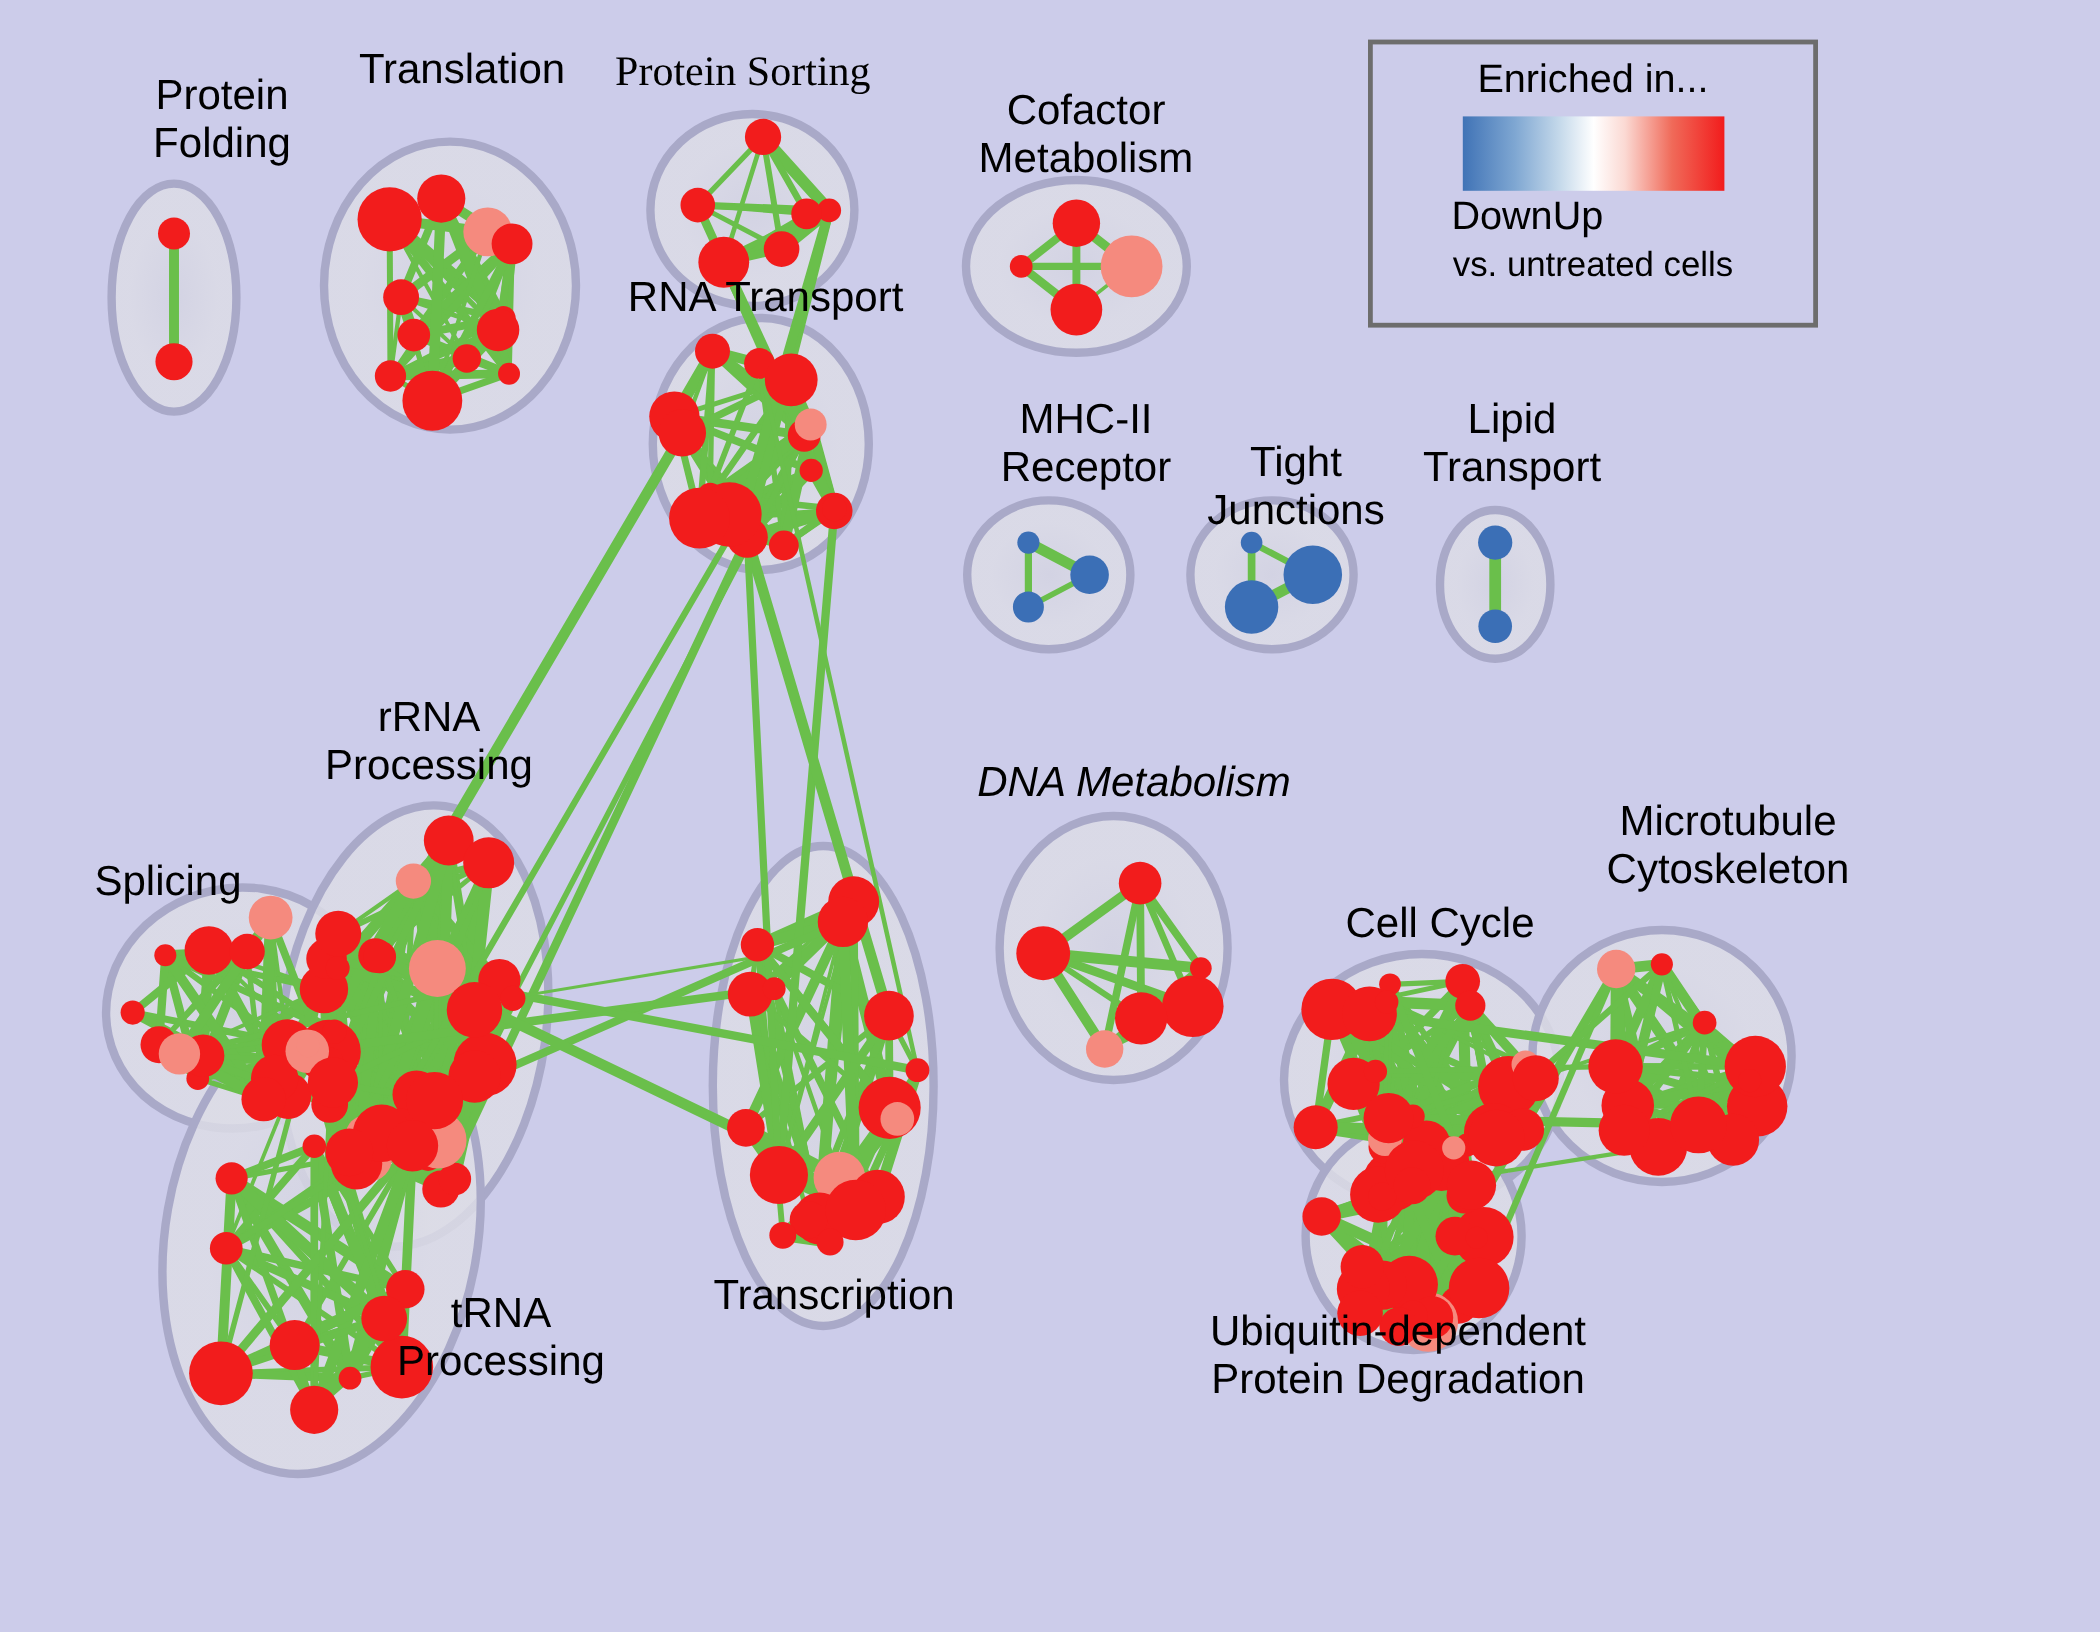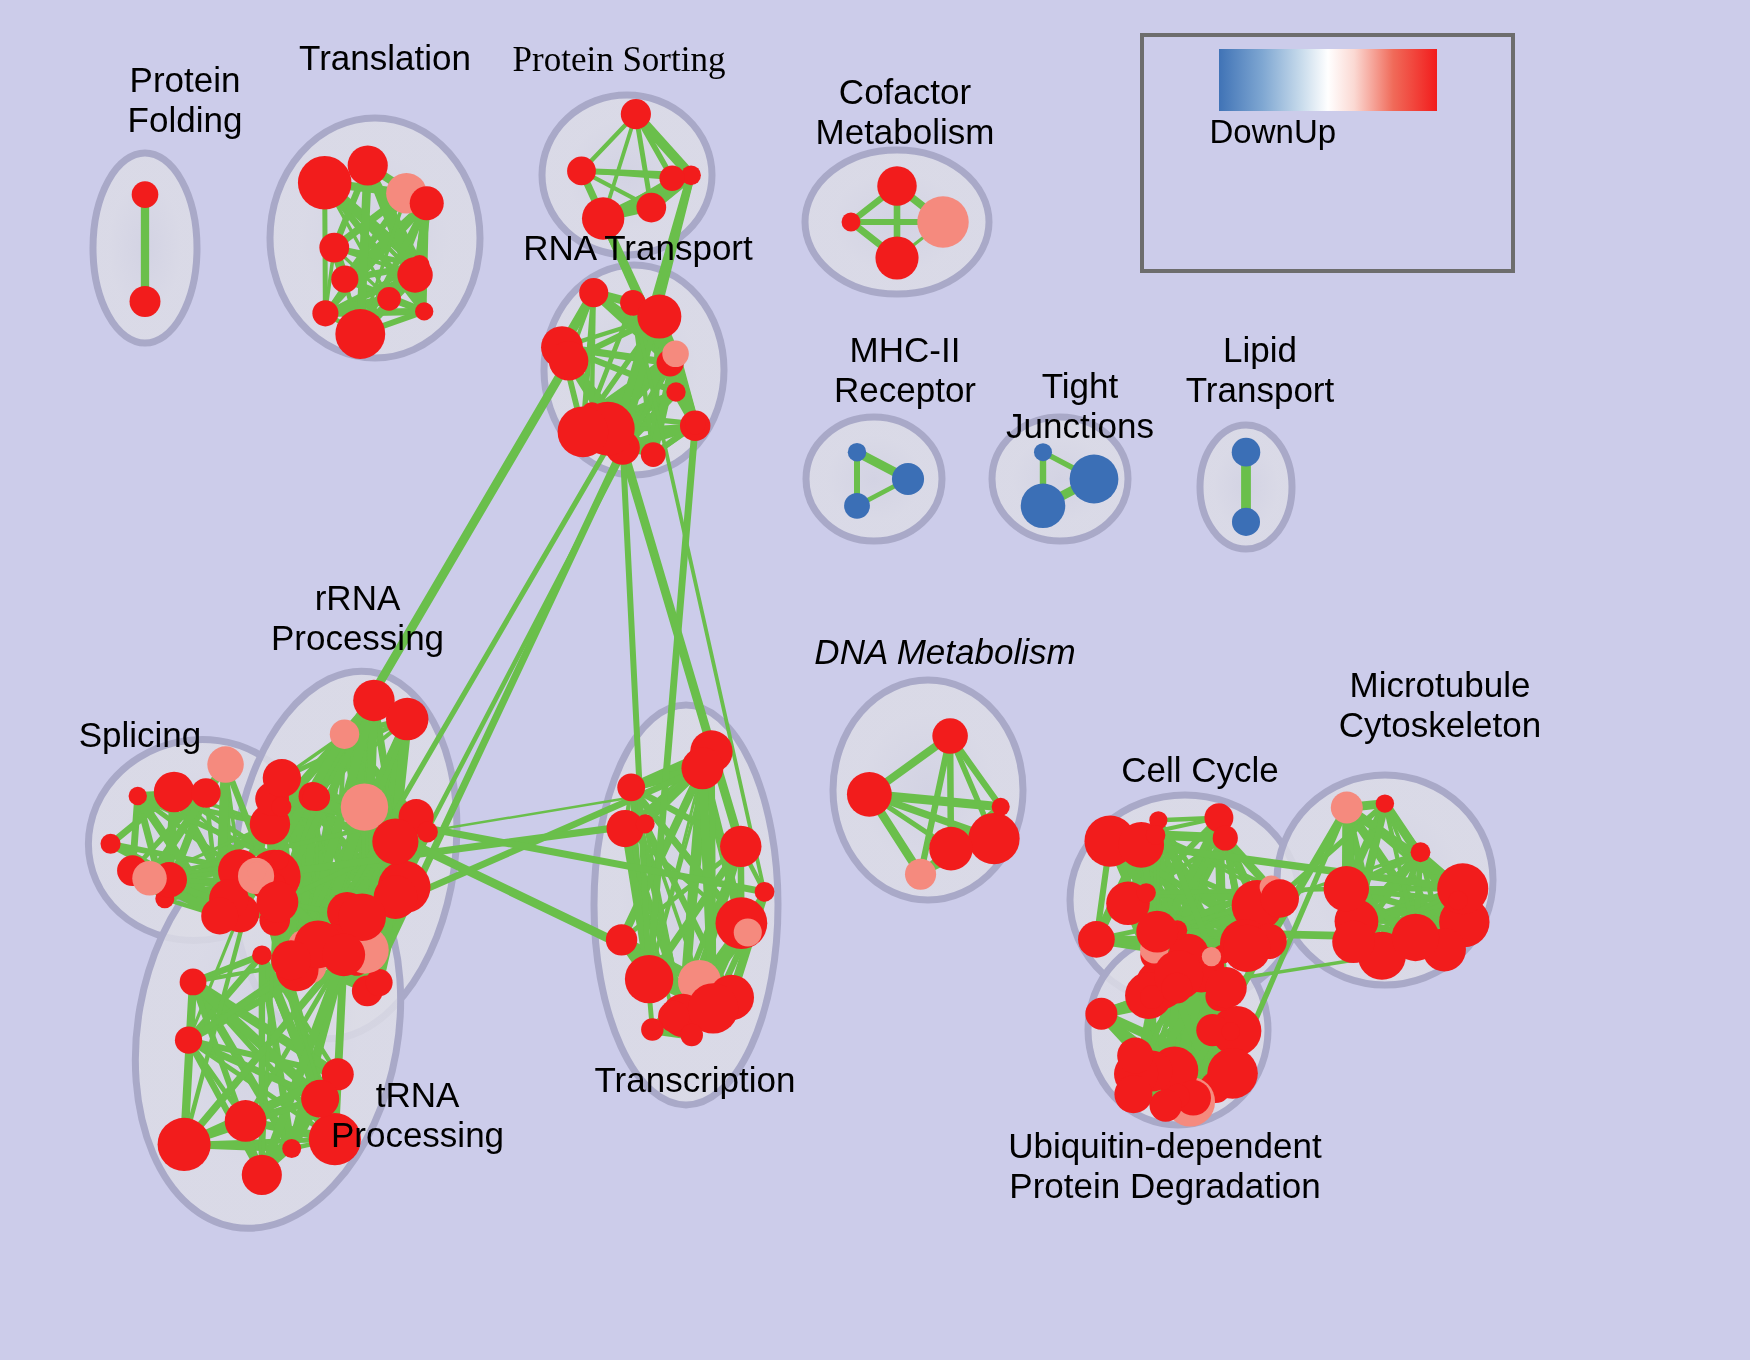"Enriched in..." div.ttl { html: none -> <div>Enriched in...</div> }
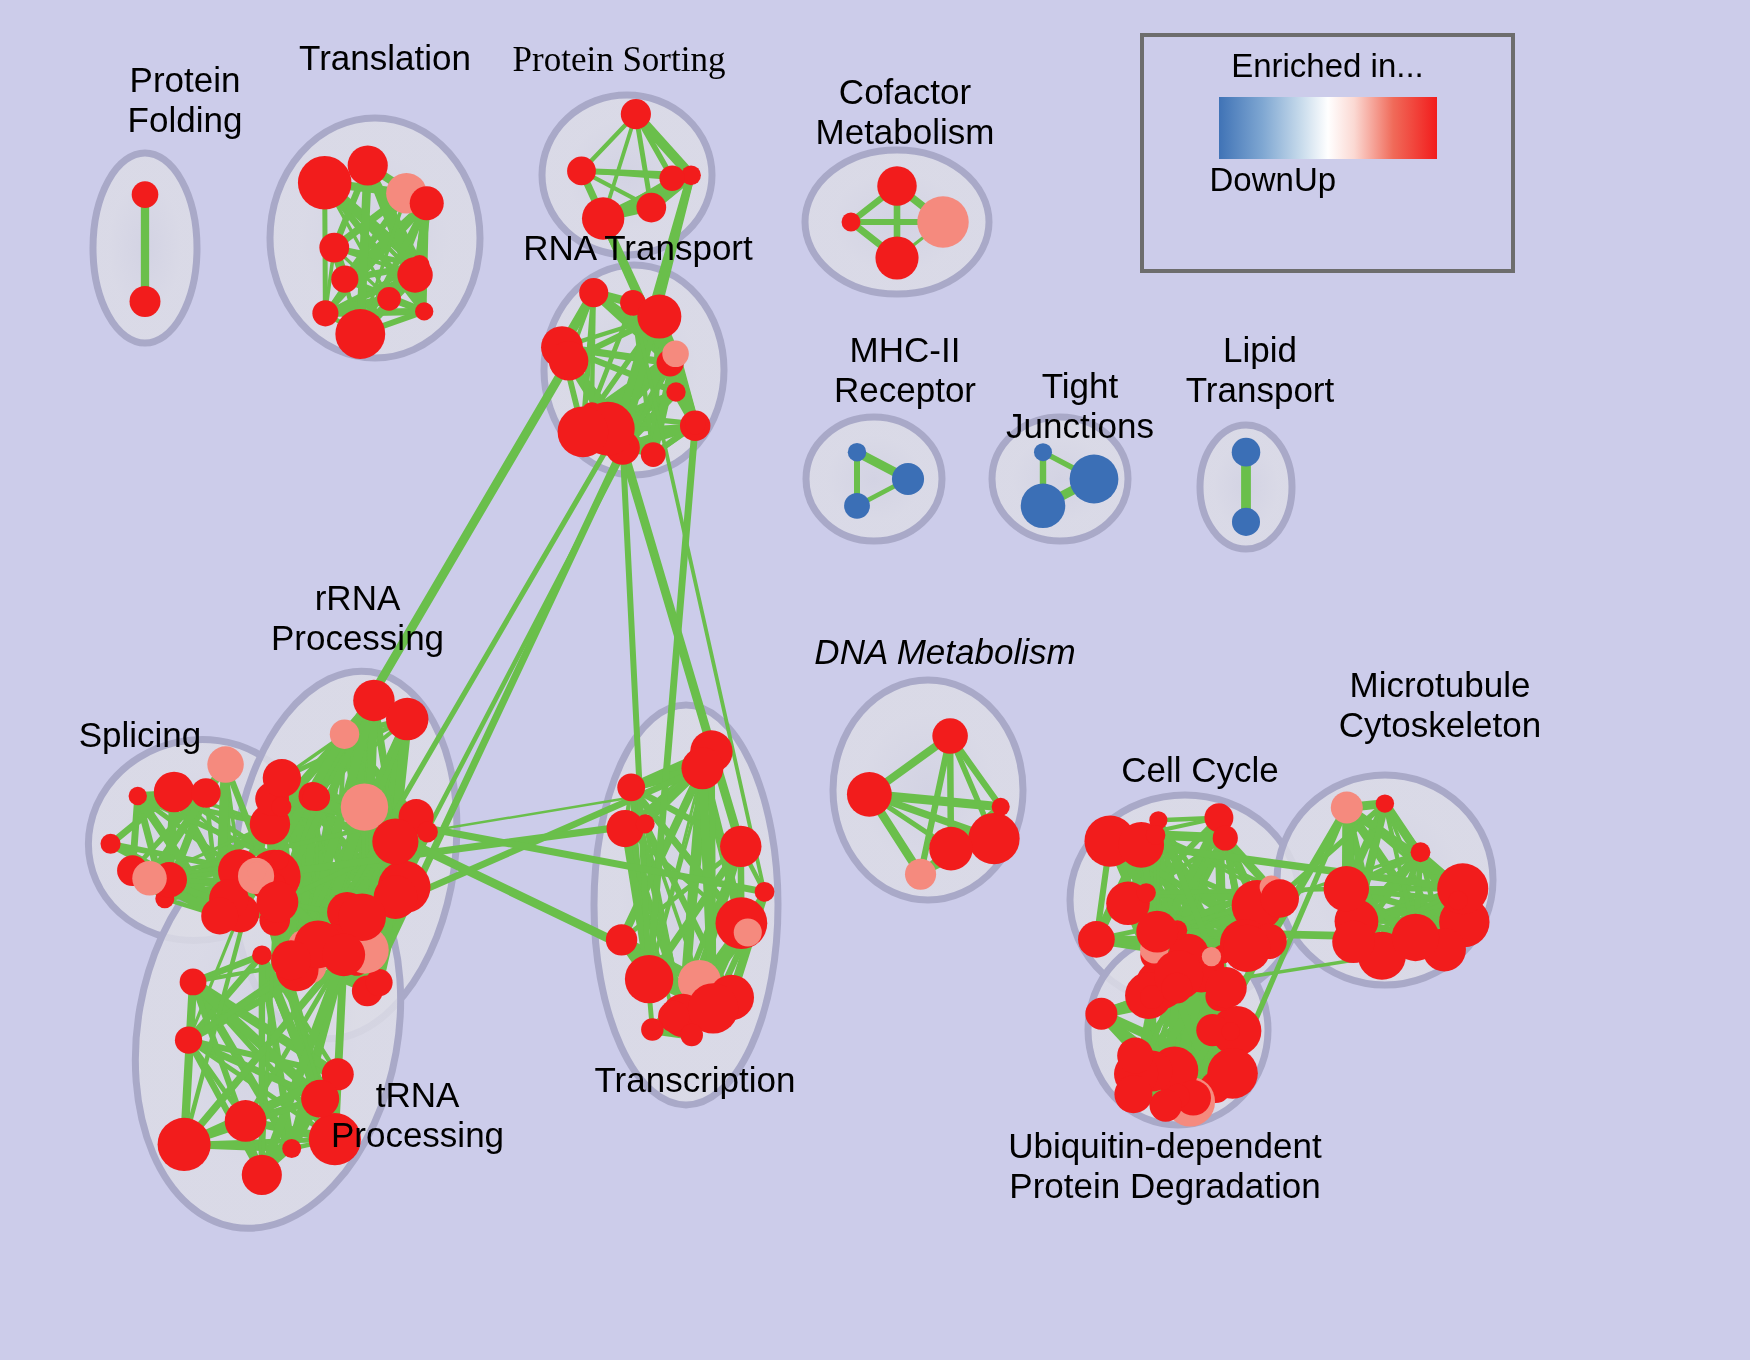"vs. untreated cells" div.sub { html: none -> <div>vs. untreated cells</div> }
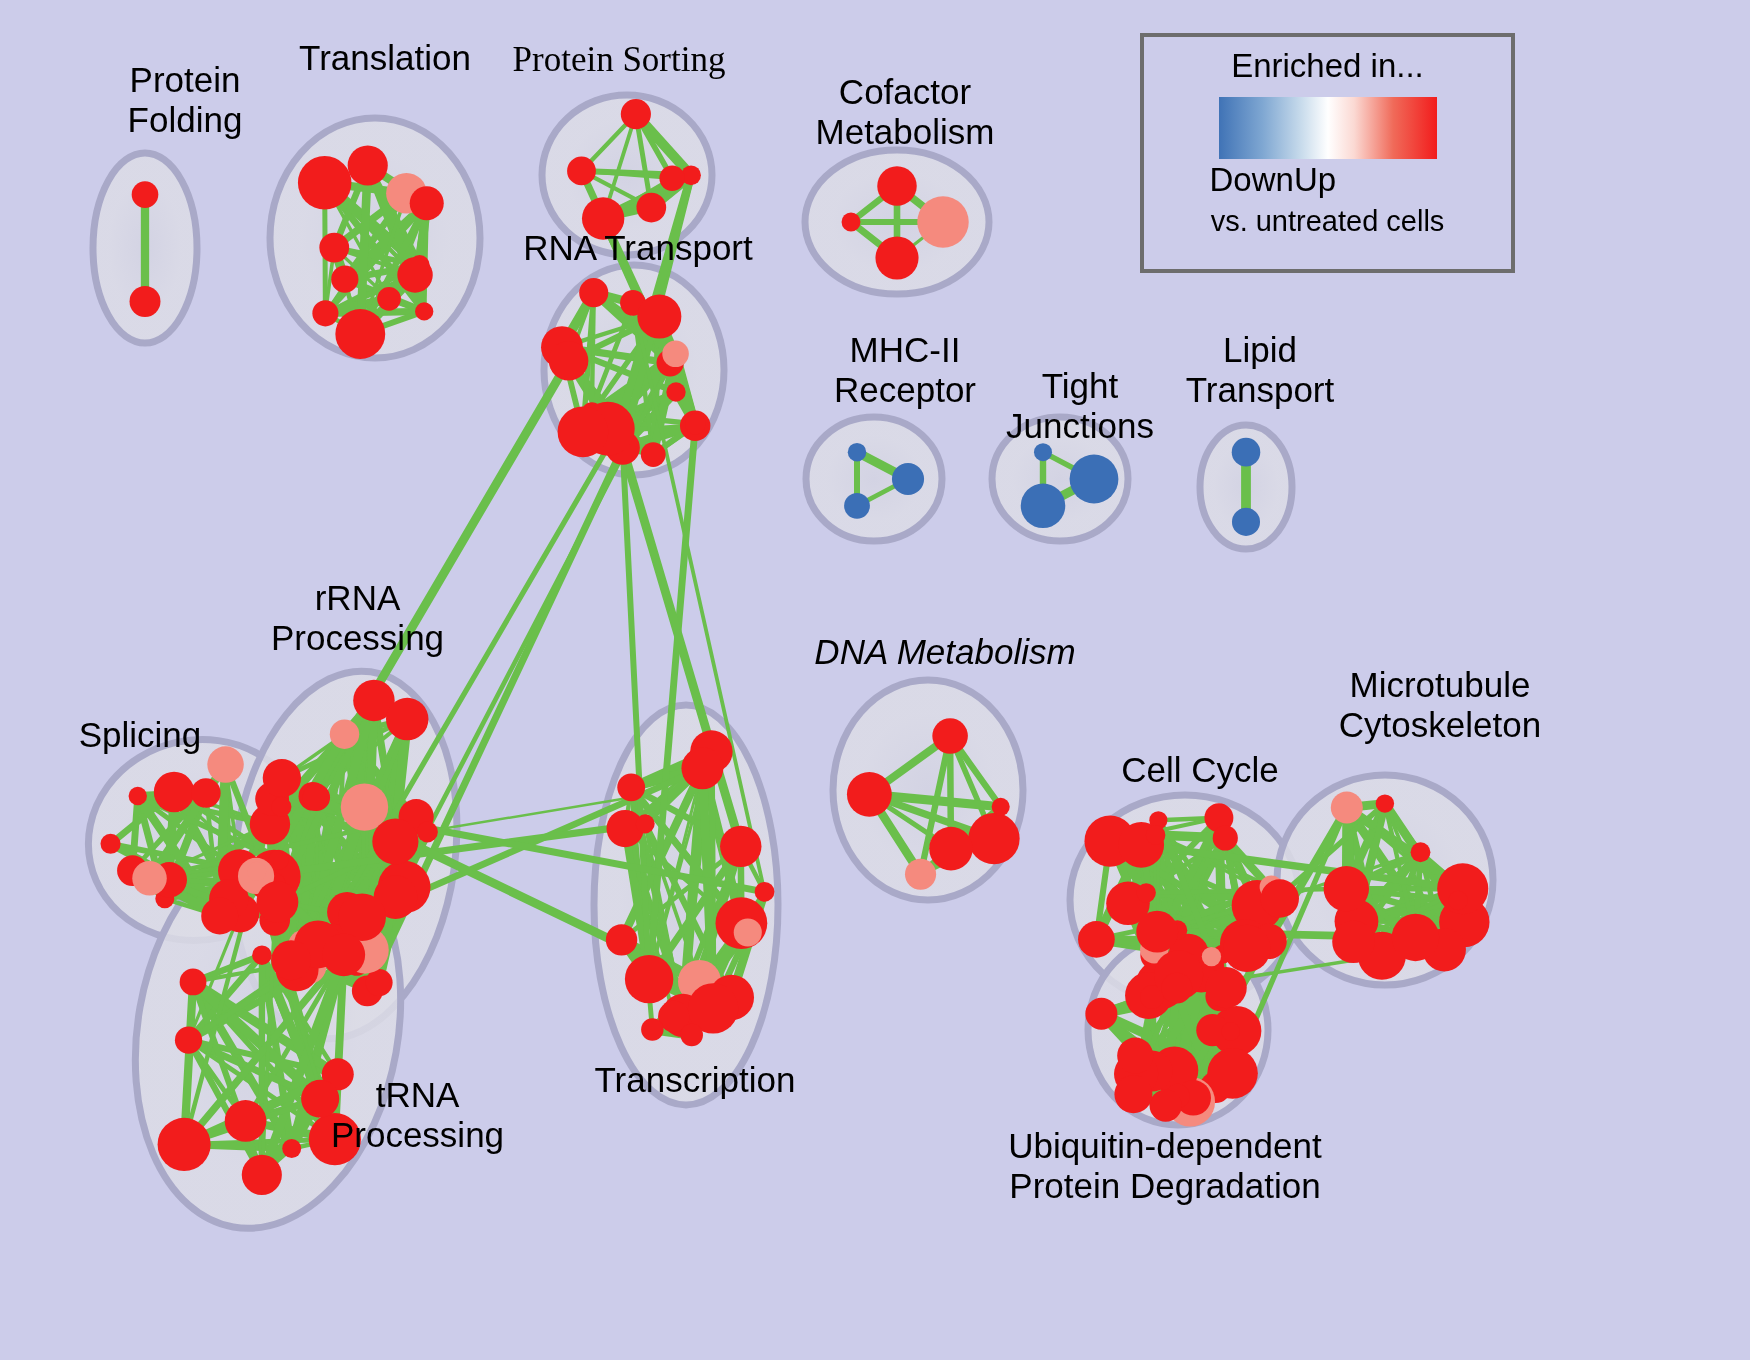"Ubiquitin-dependent" div.lbl { margin-top: 36px -> none }
